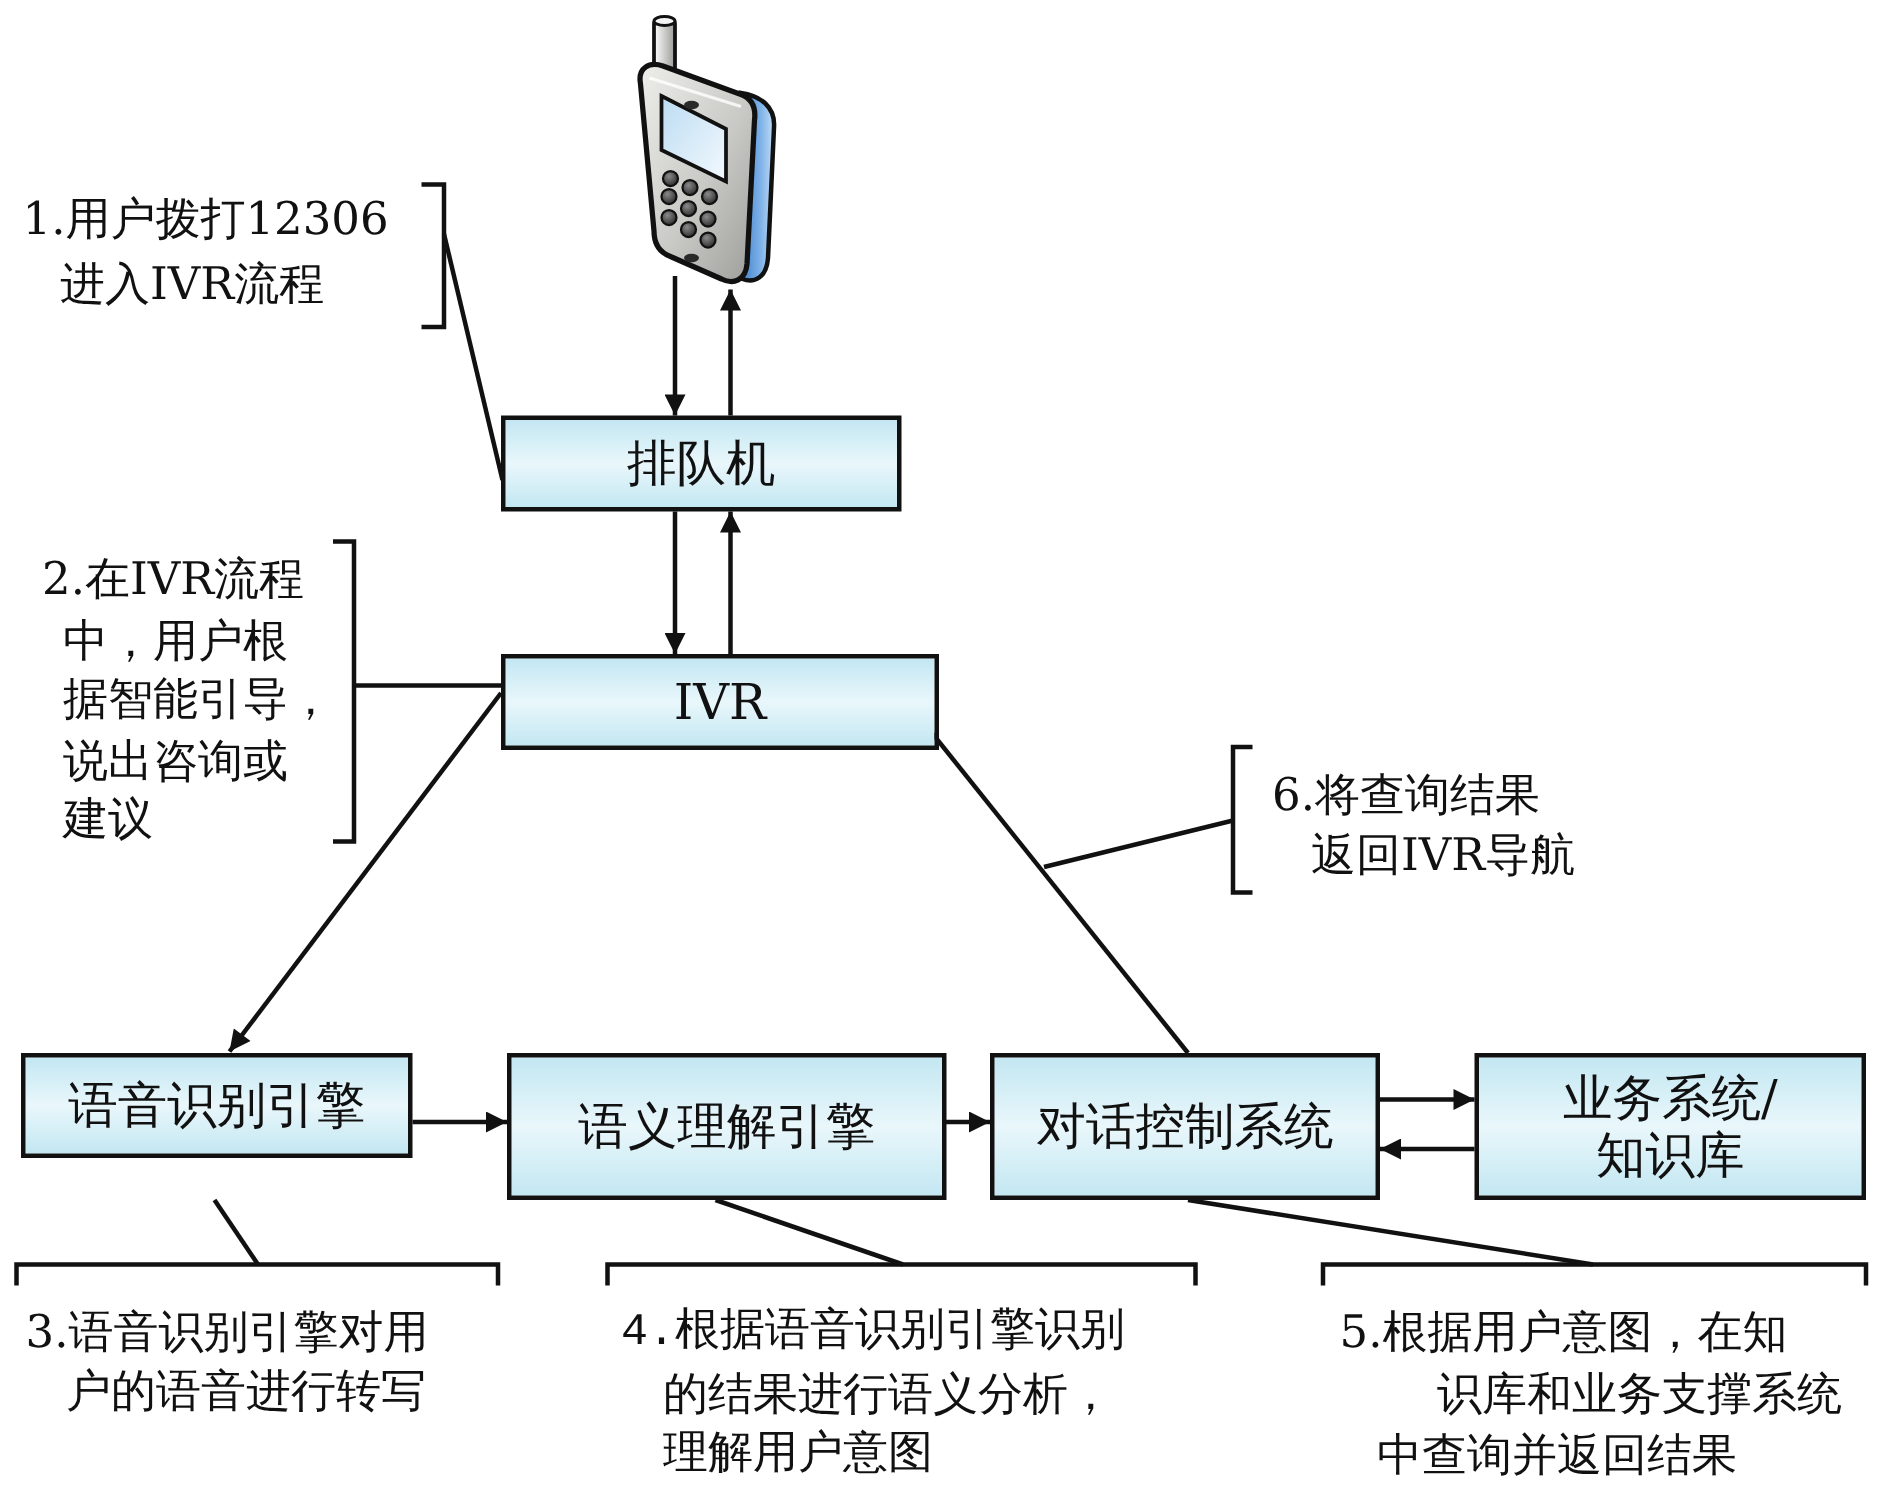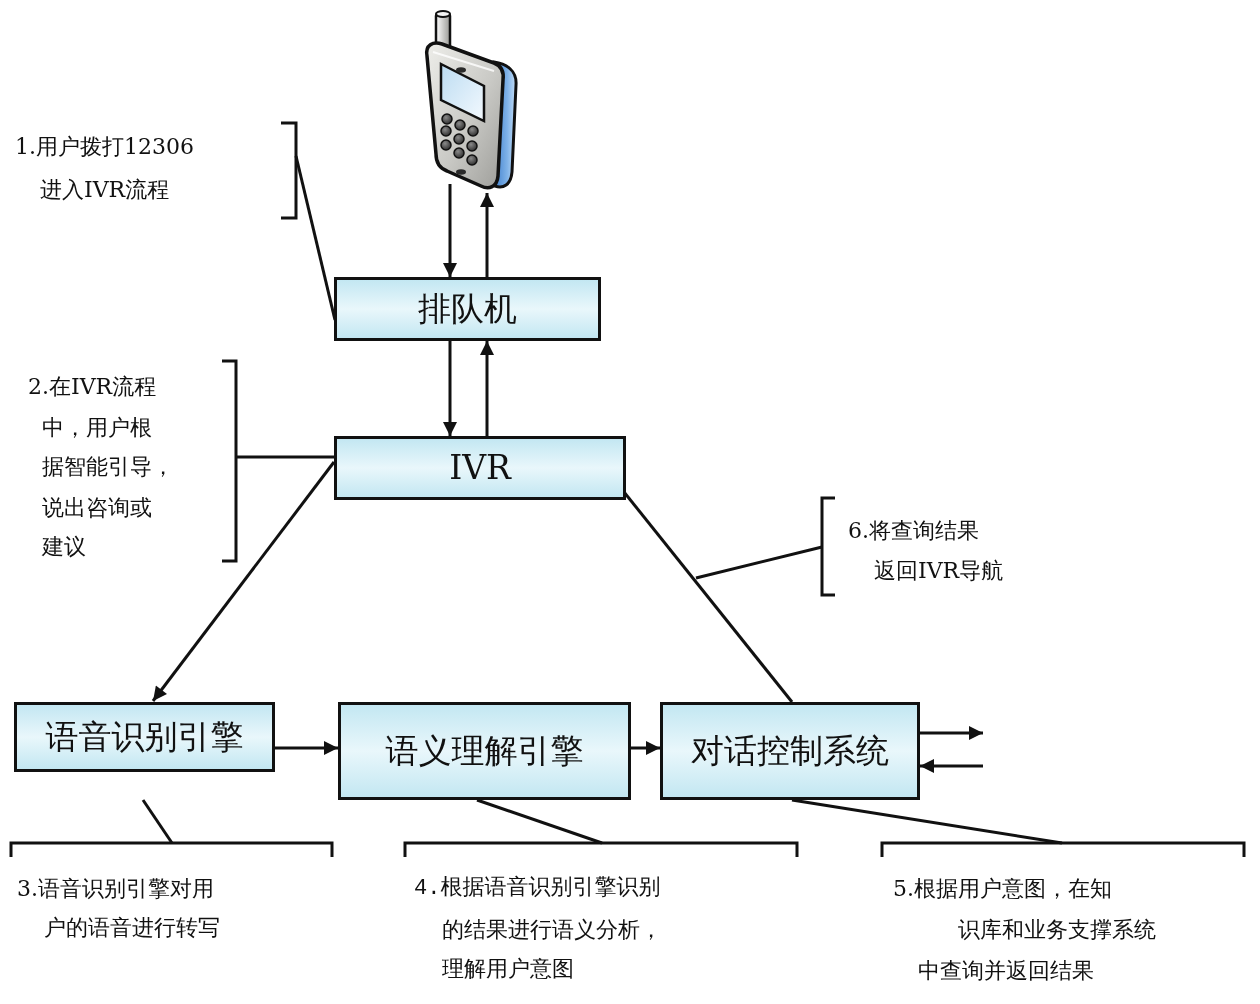"1.用户拨打12306" .ann-line { font-size: 22px -> 30px }
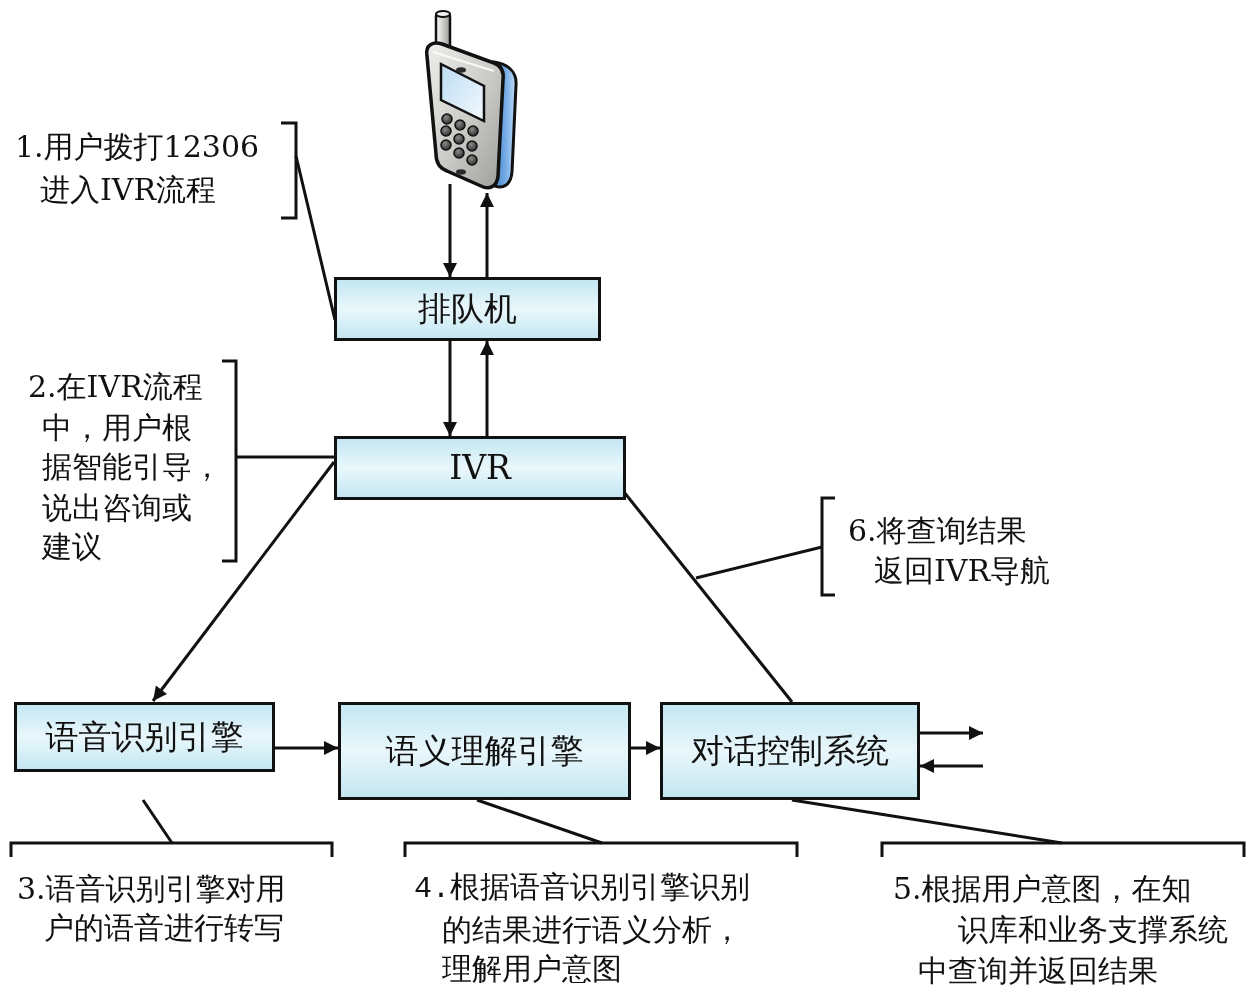"业务系统/" div.box { html: none -> <div> <span>业务系统/</span> <span>知识库</span> </div> }
